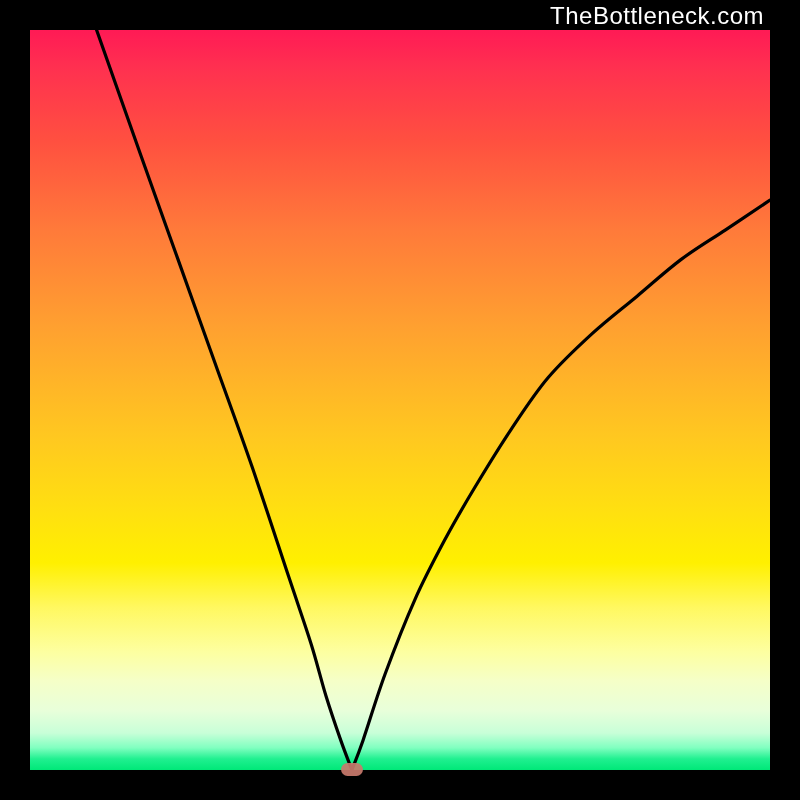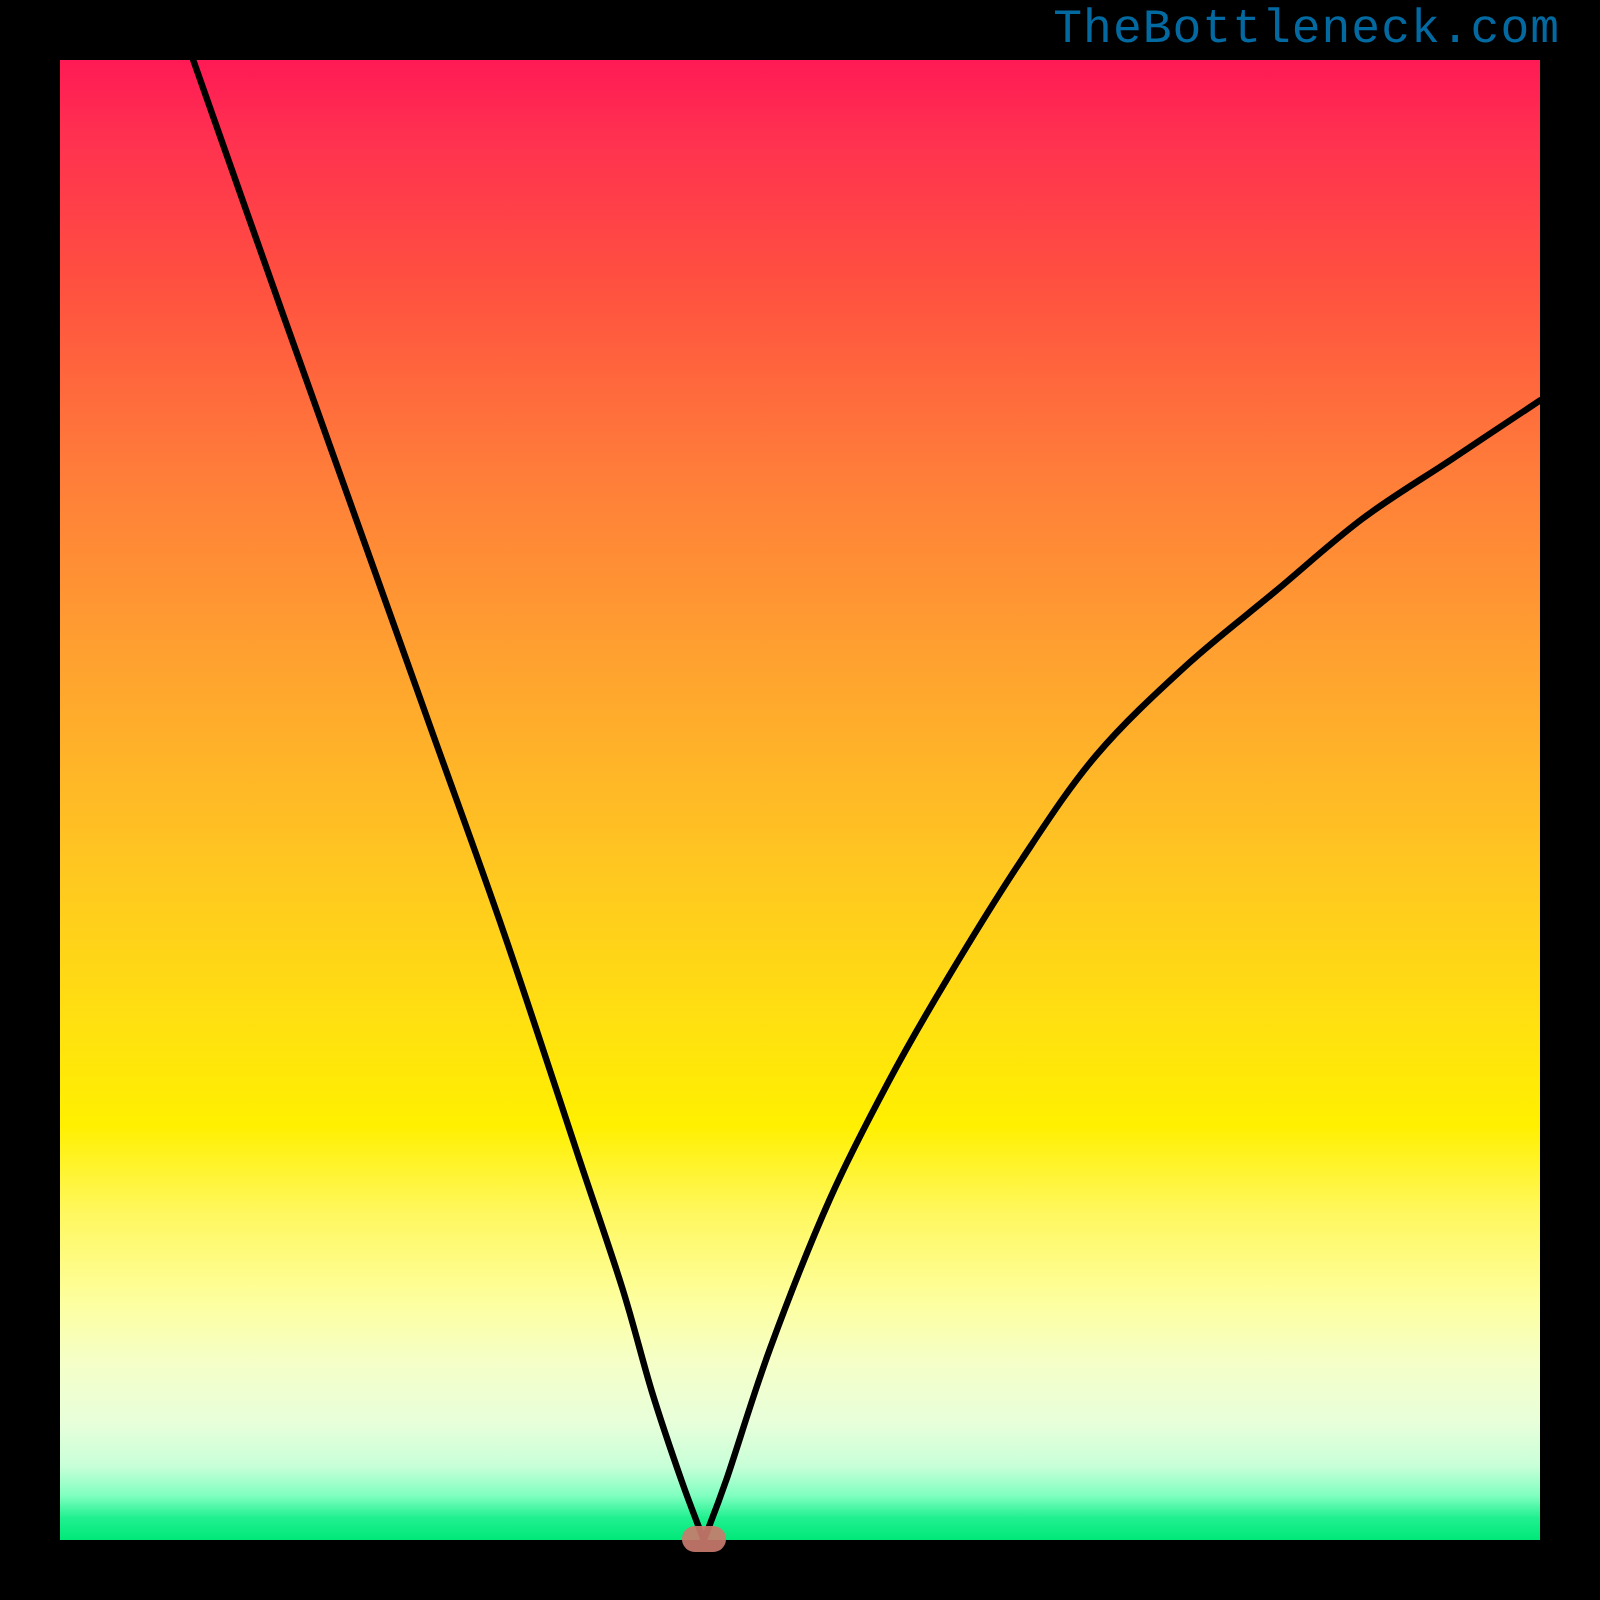"TheBottleneck.com" .watermark { color: #0369a1 -> #ffffff; font-family: Liberation Mono, monospace -> Liberation Sans, sans-serif; right: 20px -> 36px }
